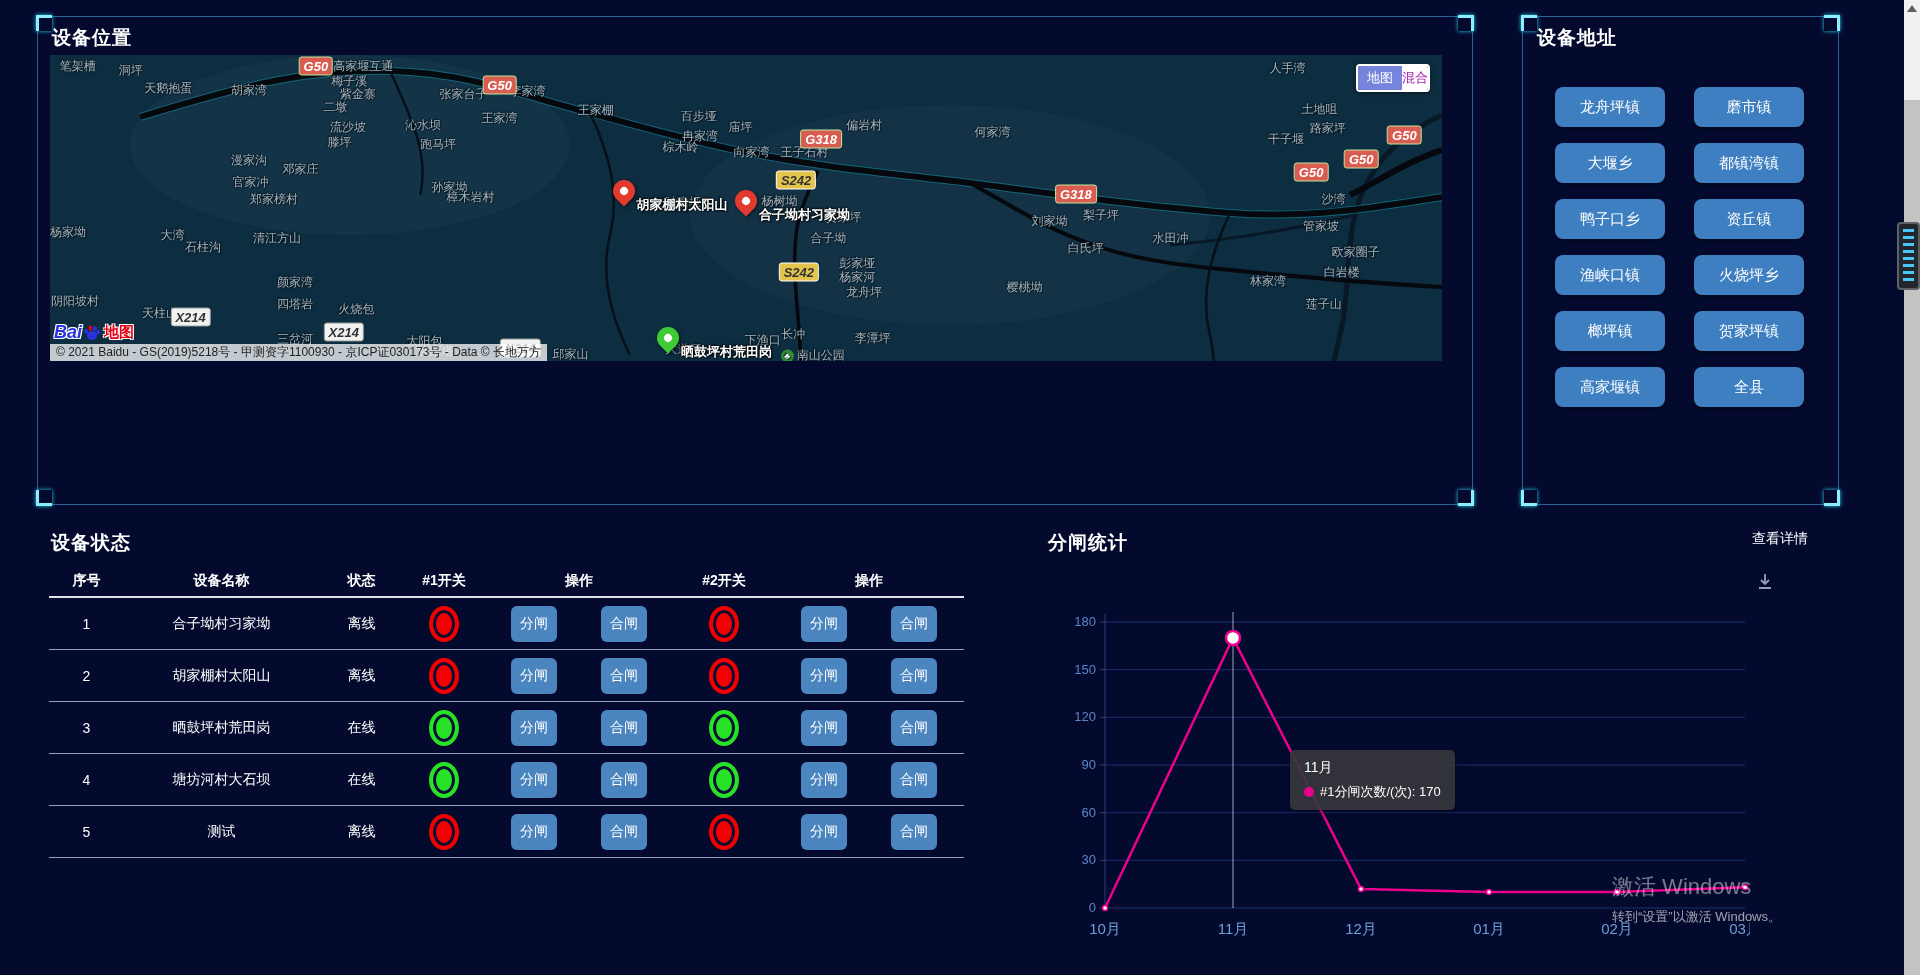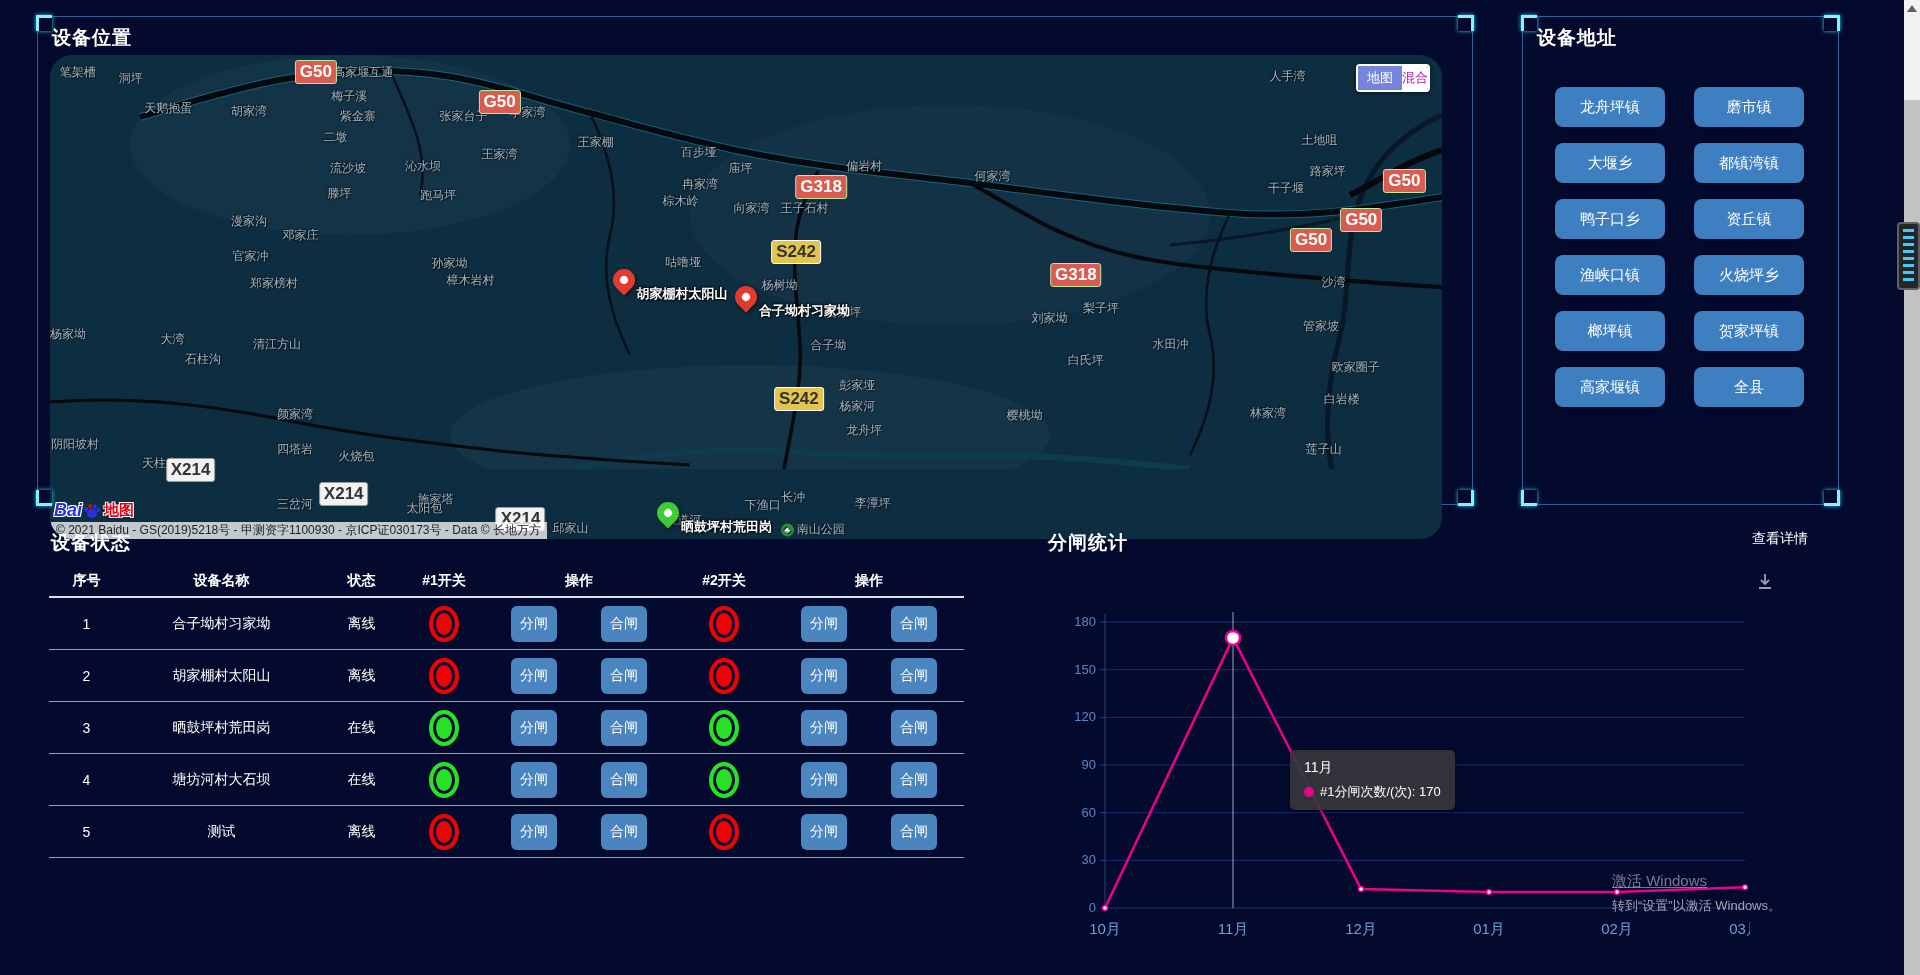"笔架槽" #map-box { border-radius: 22px -> none; height: 484px -> 306px }
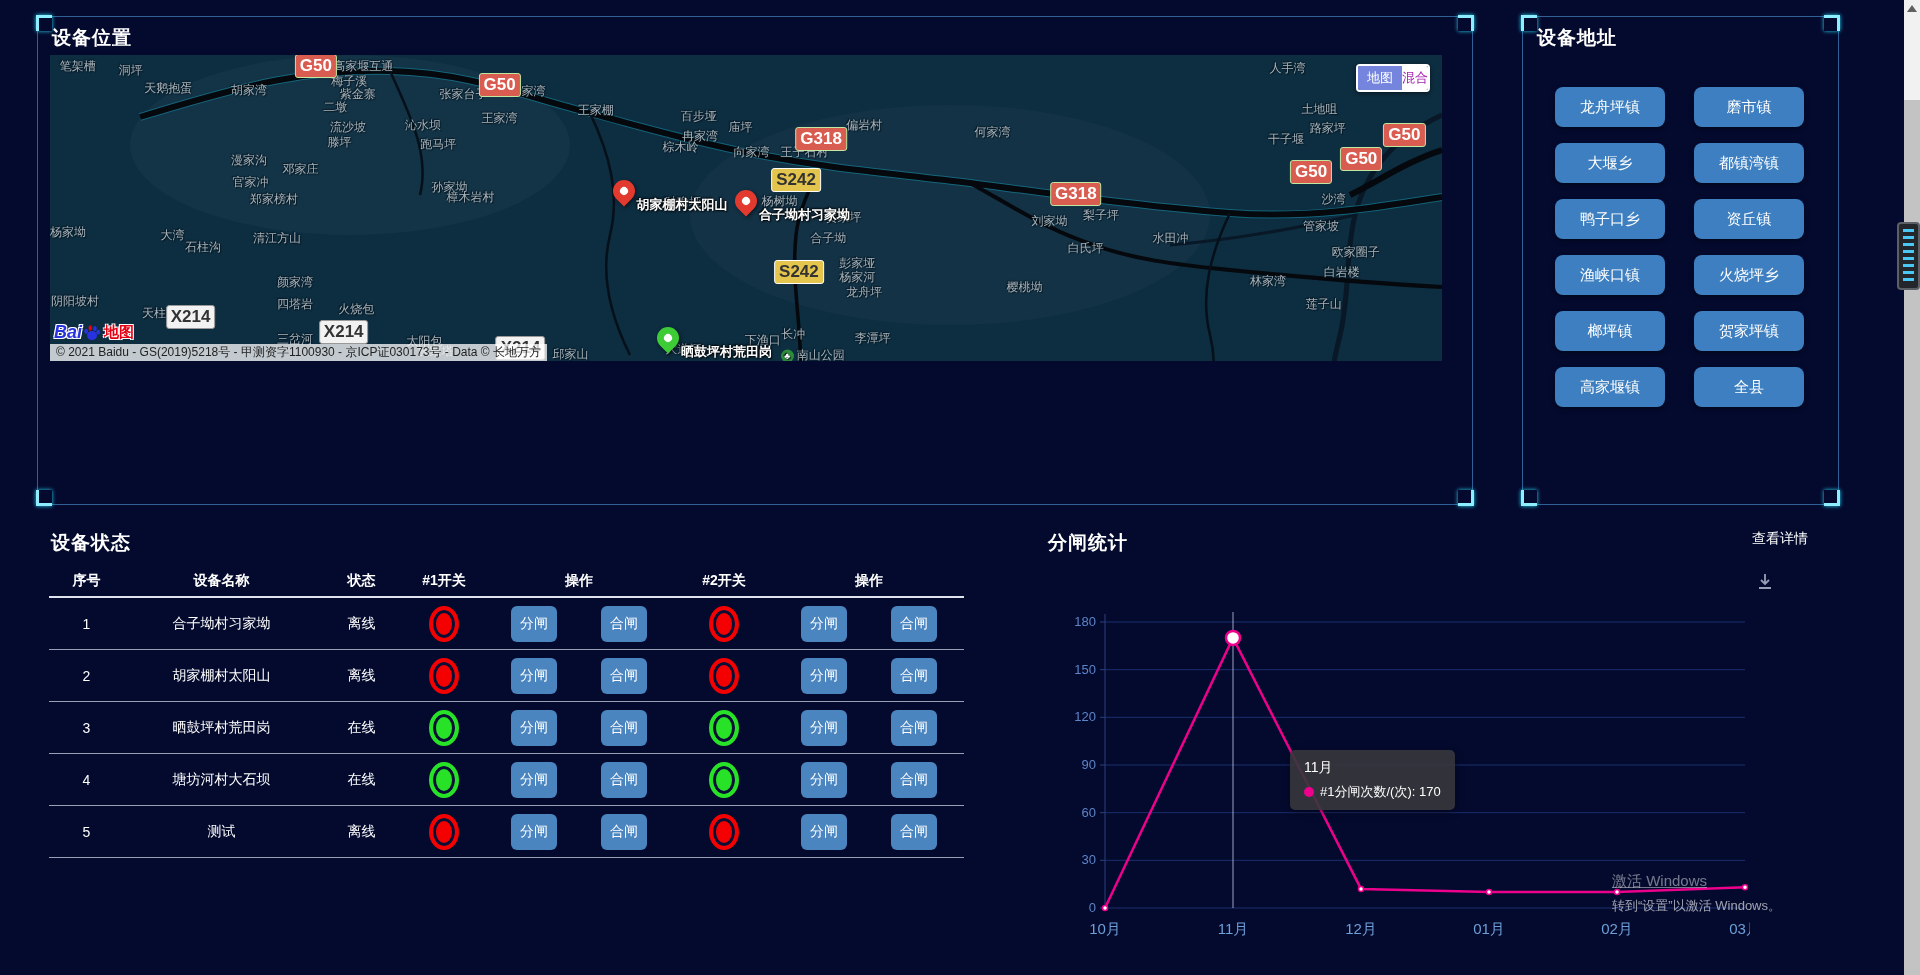"G50" .roadbadge { font-size: 17px -> 13px; font-style: none -> italic }
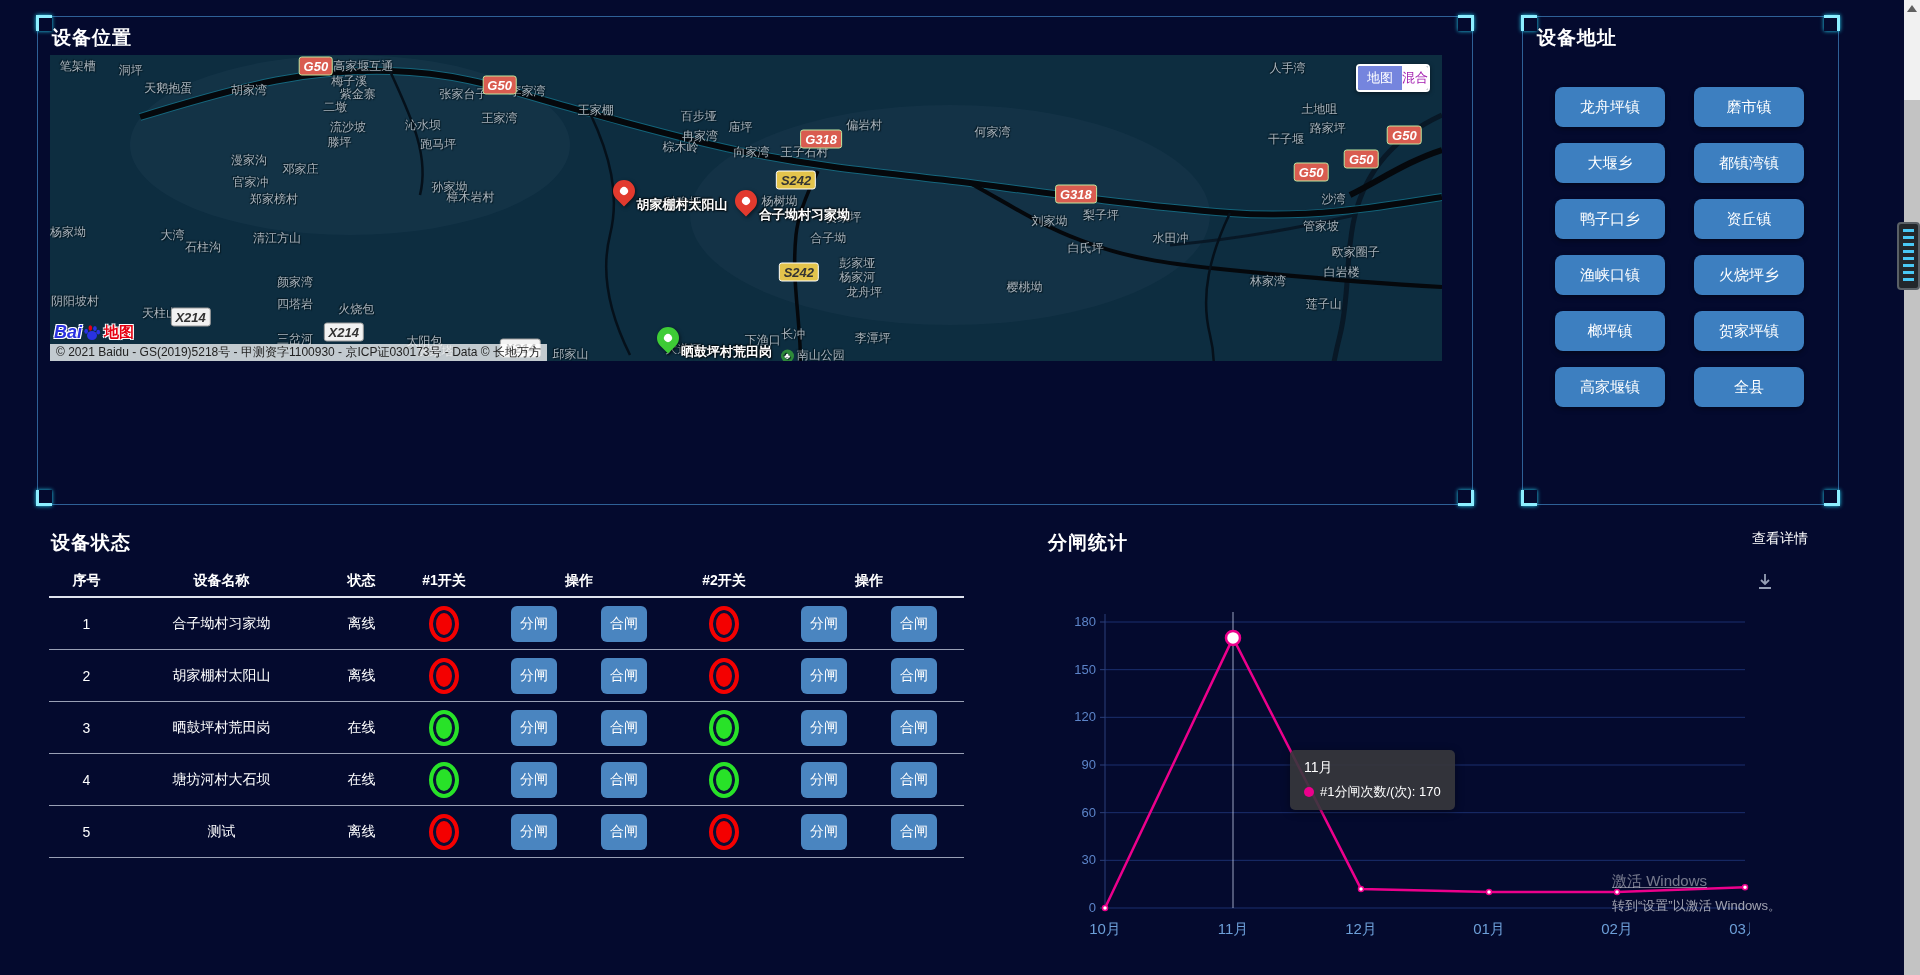"激活 Windows" #watermark .w1 { font-size: 15px -> 22px; text-decoration: underline -> none }
